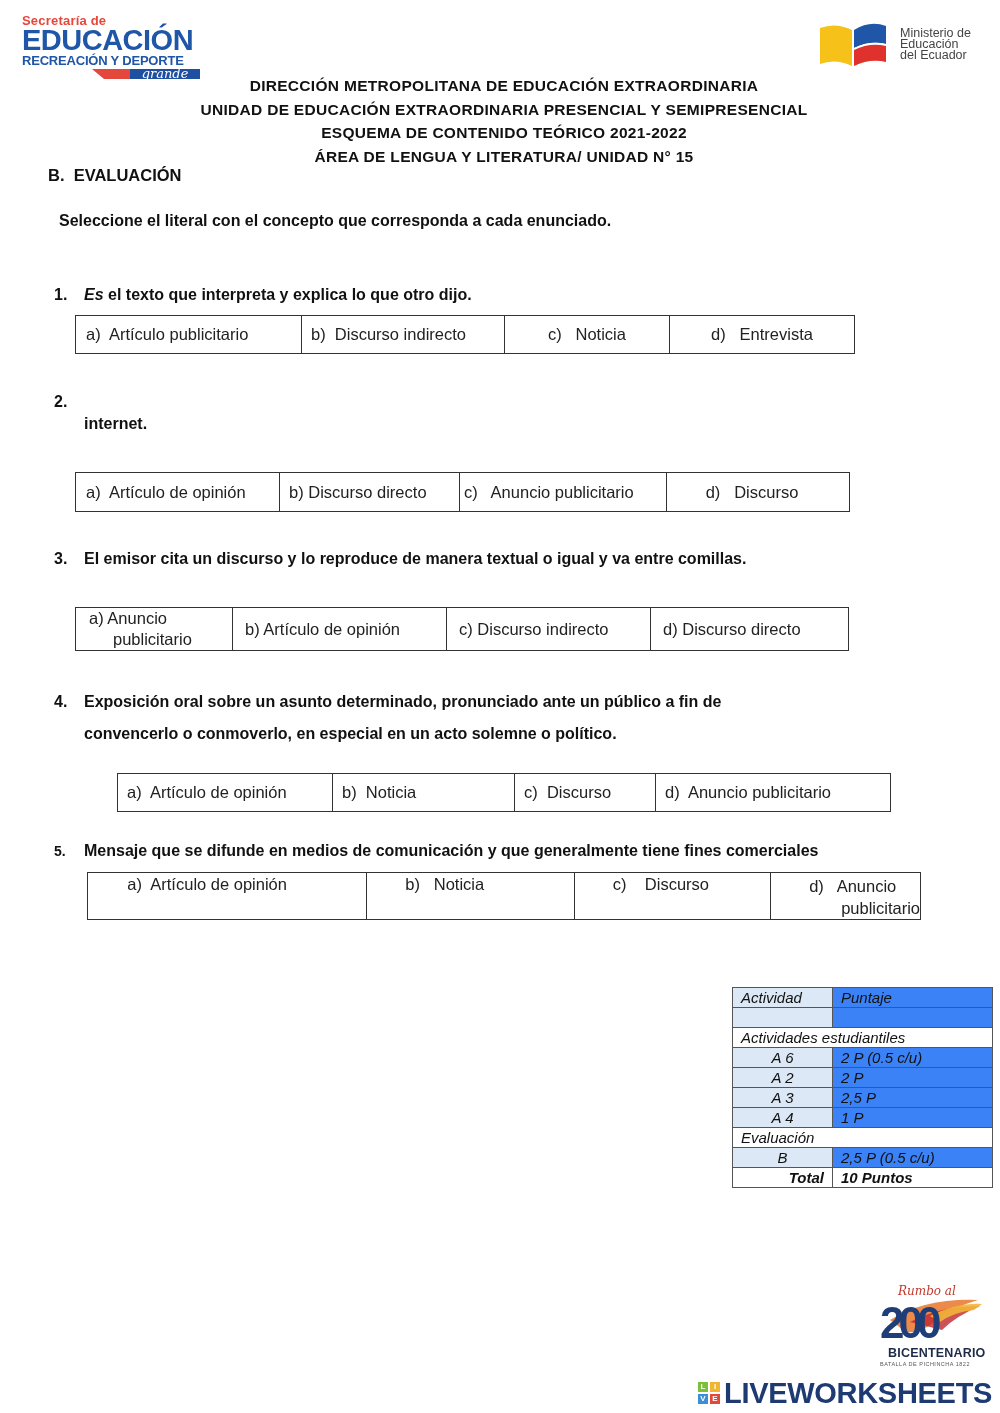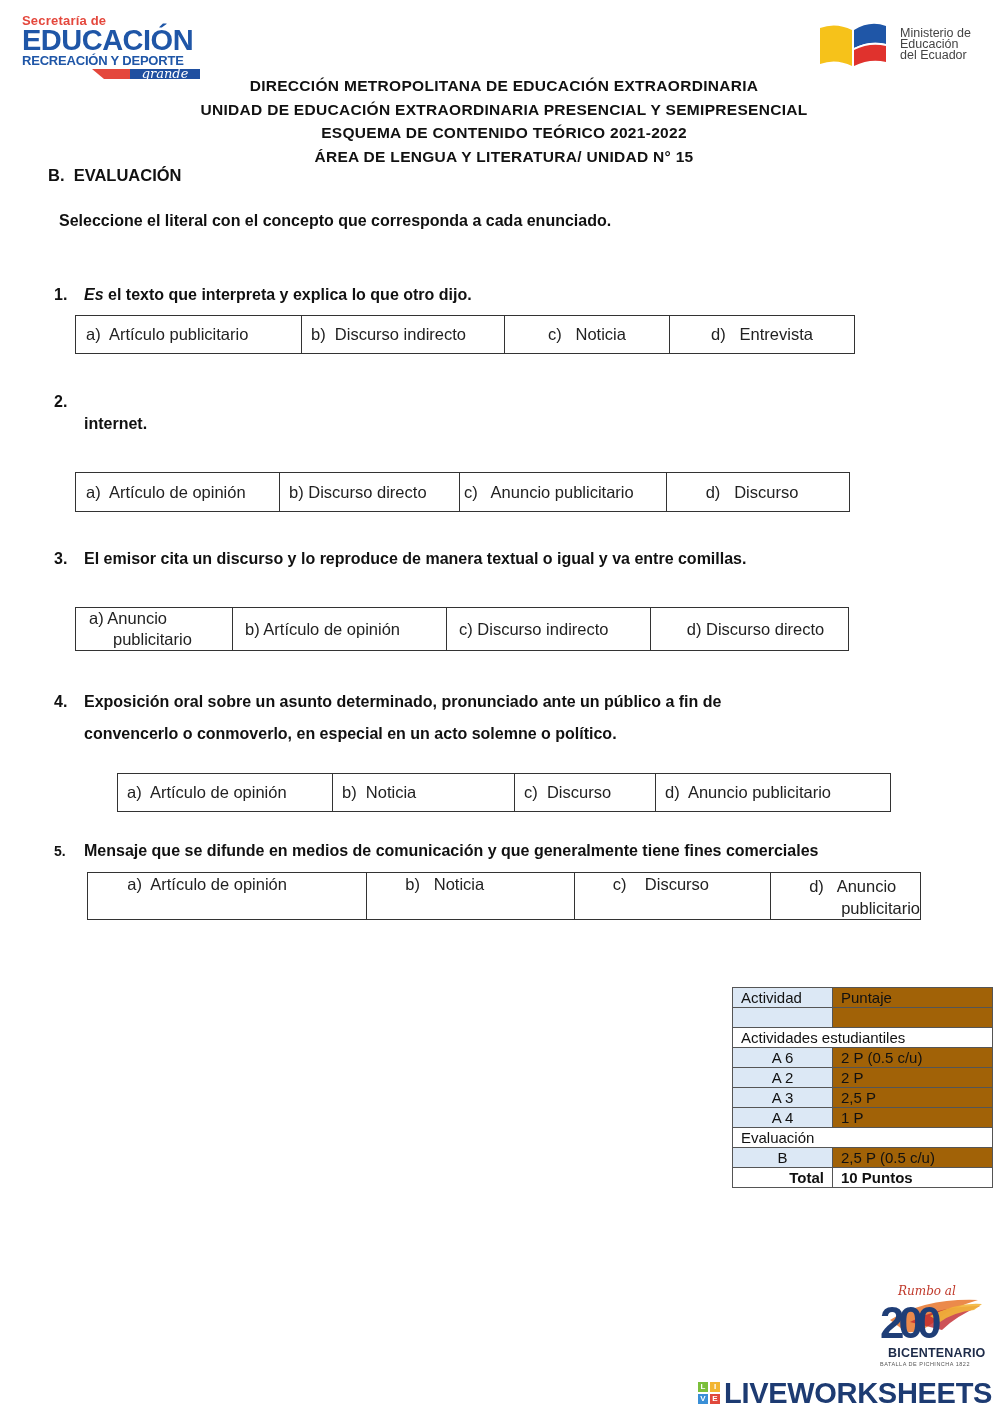"d) Discurso directo" td { text-align: center -> none }
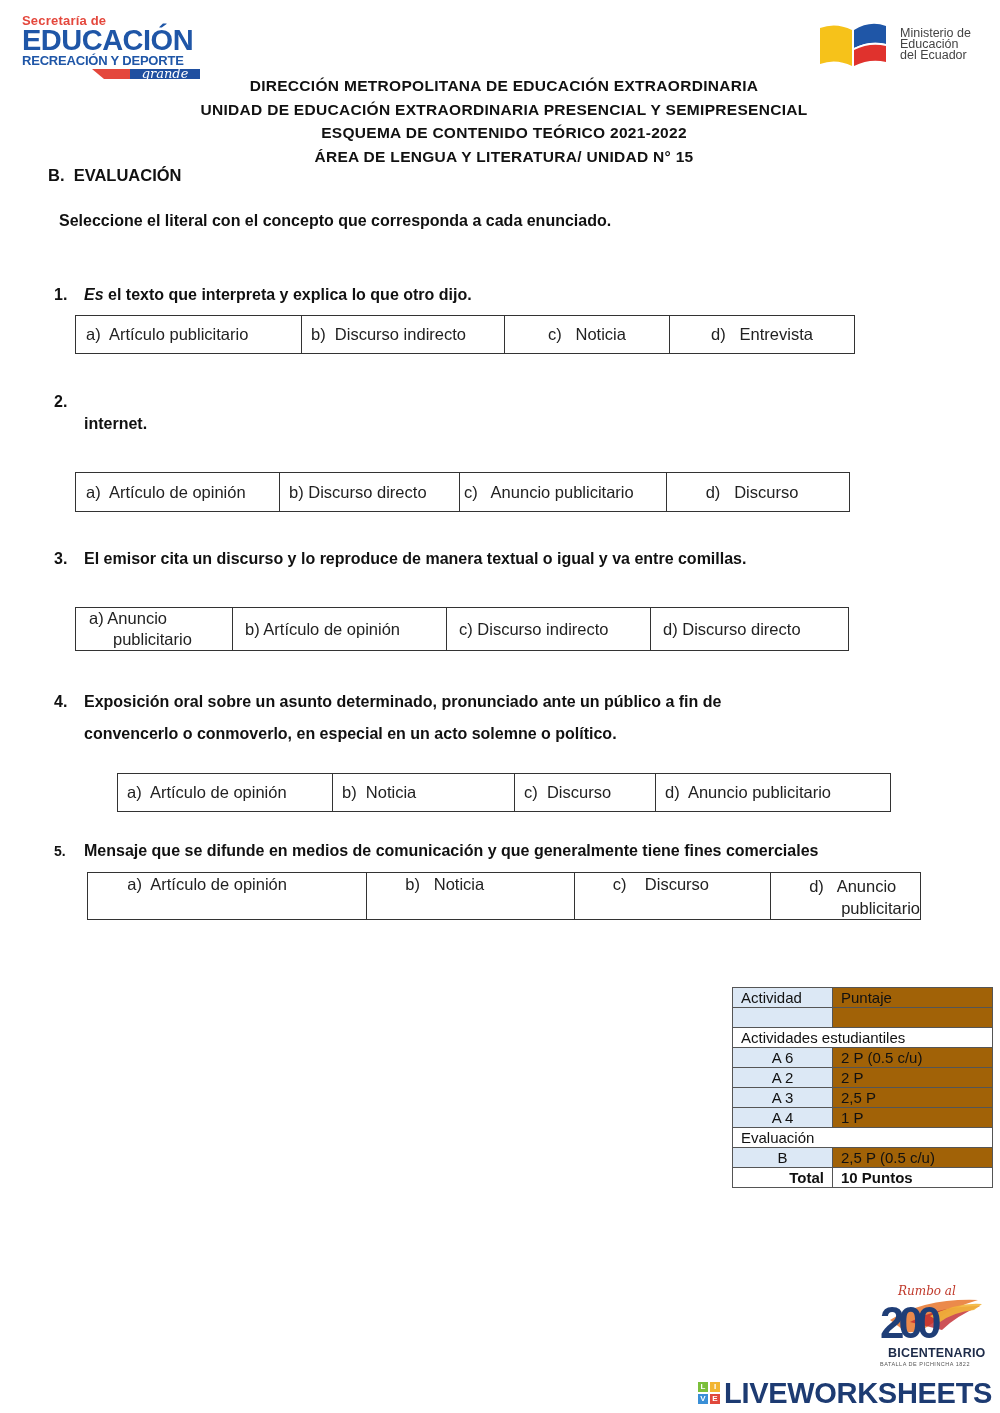"Actividad" table.score { font-style: none -> italic }
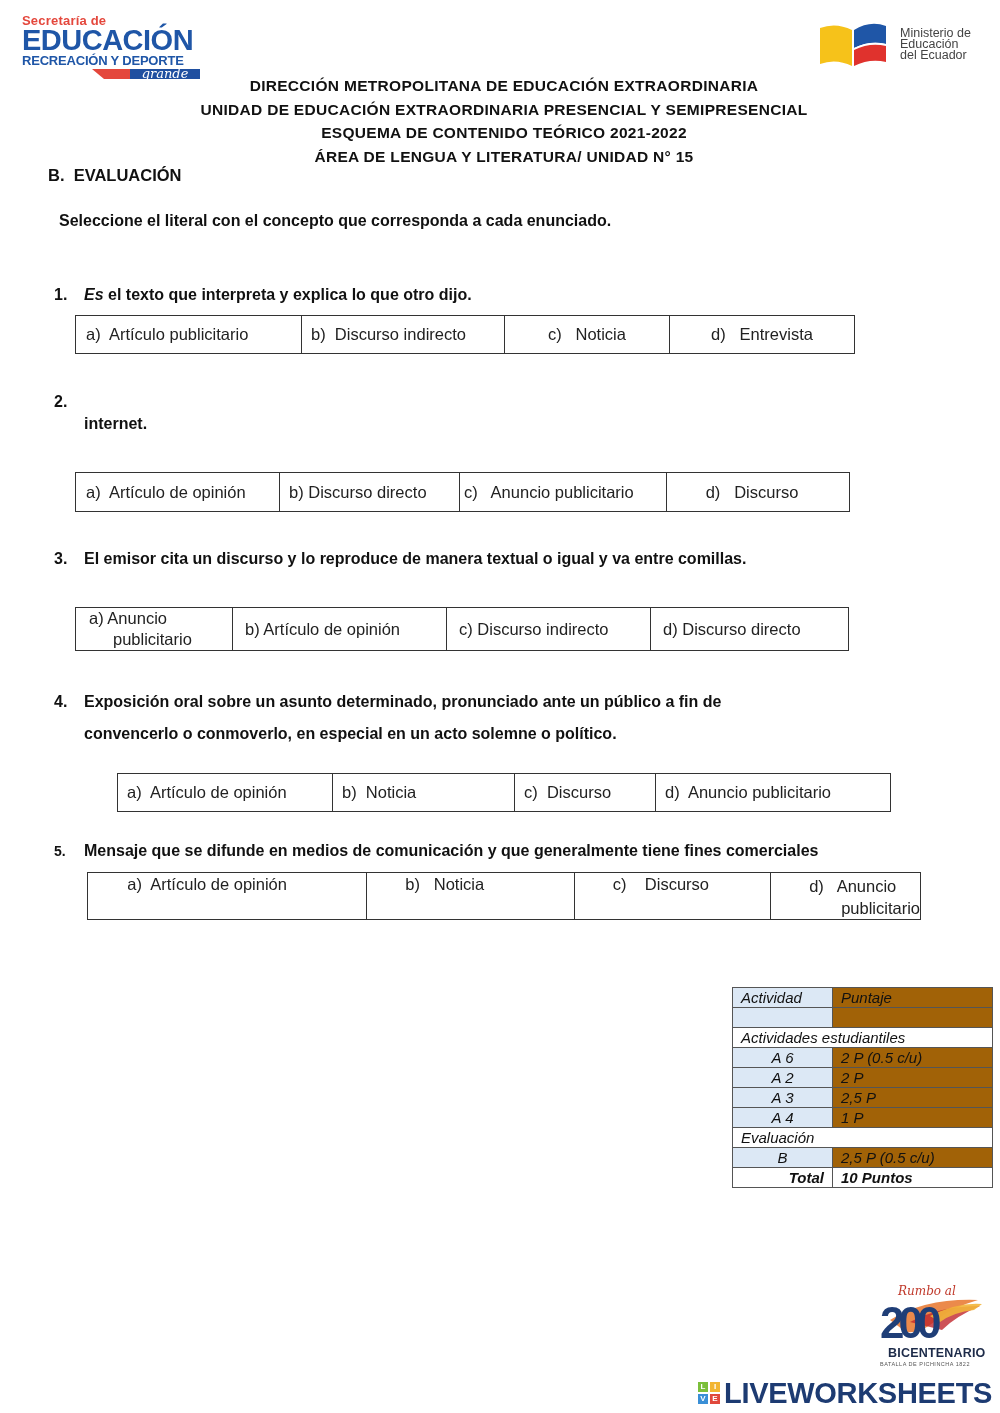"Puntaje" table.score td.p { background: #a16207 -> #3b82f6 }
